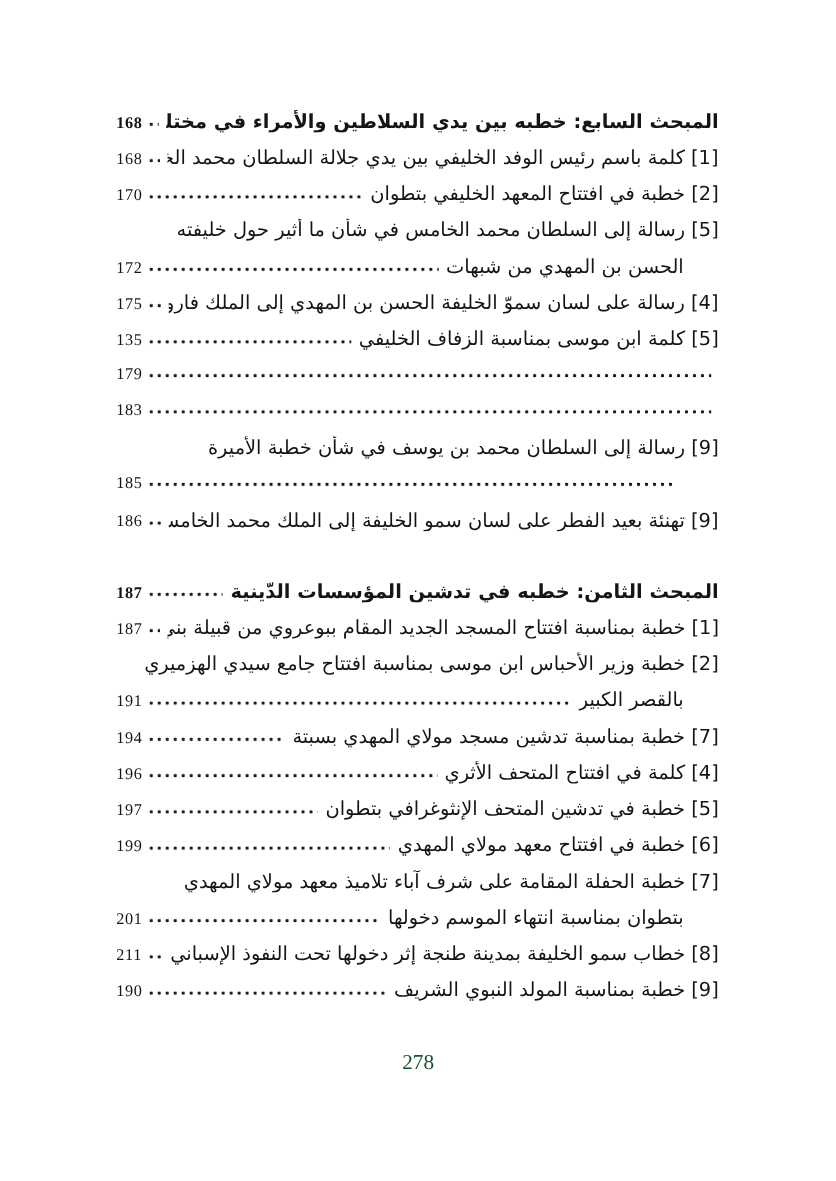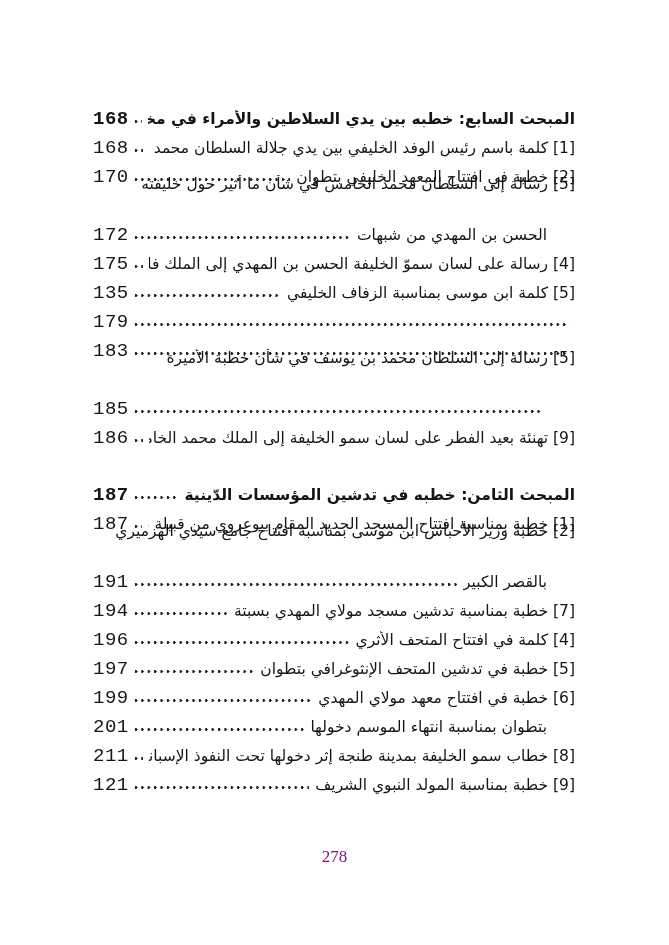"168" .pnum { font-family: Liberation Mono, monospace -> Liberation Serif, serif; font-size: 19px -> 13px; margin-top: 20px -> none }
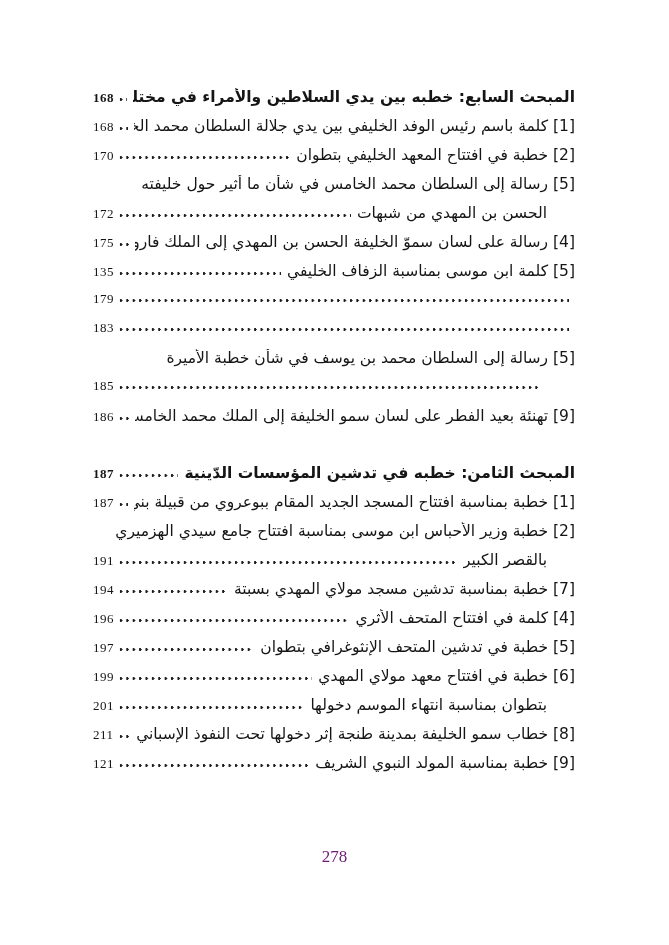"[5] رسالة إلى السلطان محمد بن" span.t { text: 5 -> 9 }
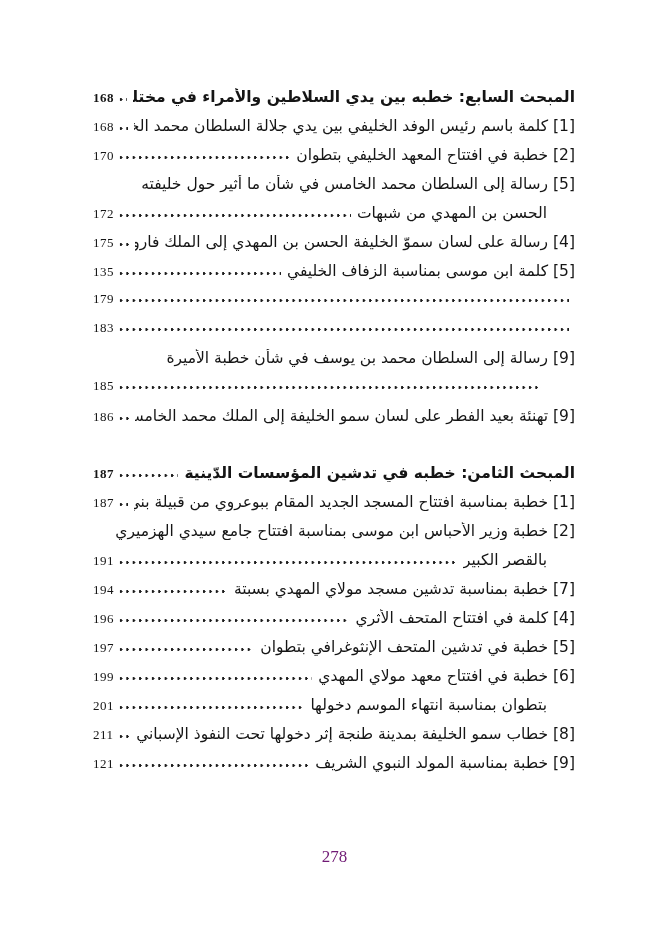"[7] خطبة الحفلة المقامة على" div.row { html: none -> <div> <span>[7] خطبة الحفلة المقامة على شرف آباء تلاميذ معهد مولاي المهدي</span> </div> }
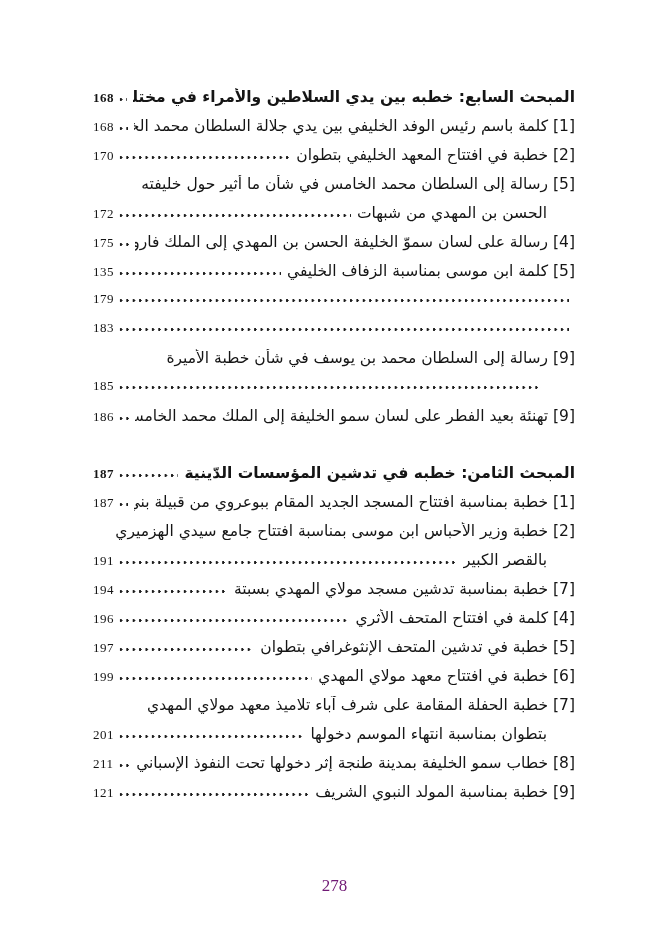"121" span.pnum { text: 121 -> 190 }
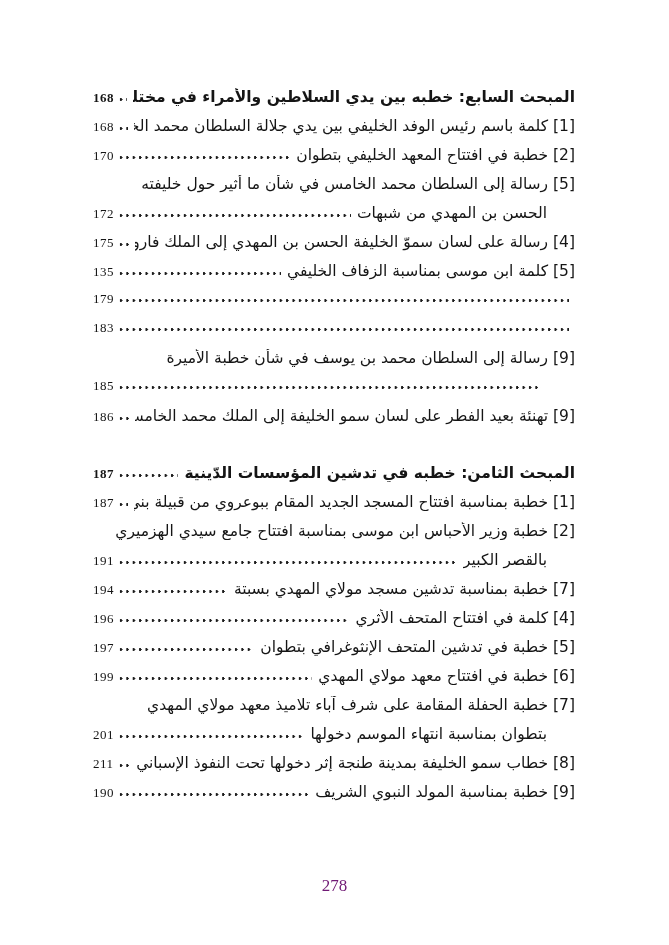"278" .footer { color: #701a75 -> #14532d; margin-top: 64px -> 28px }
